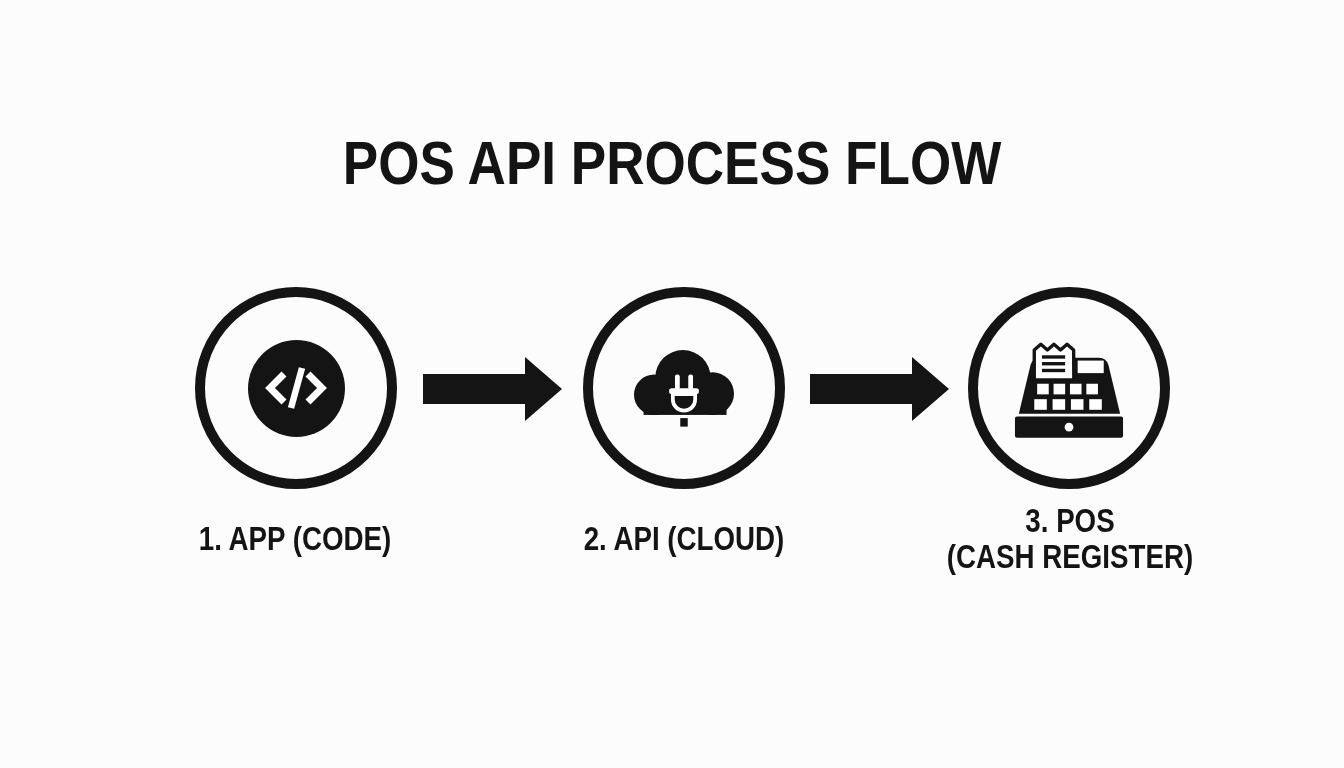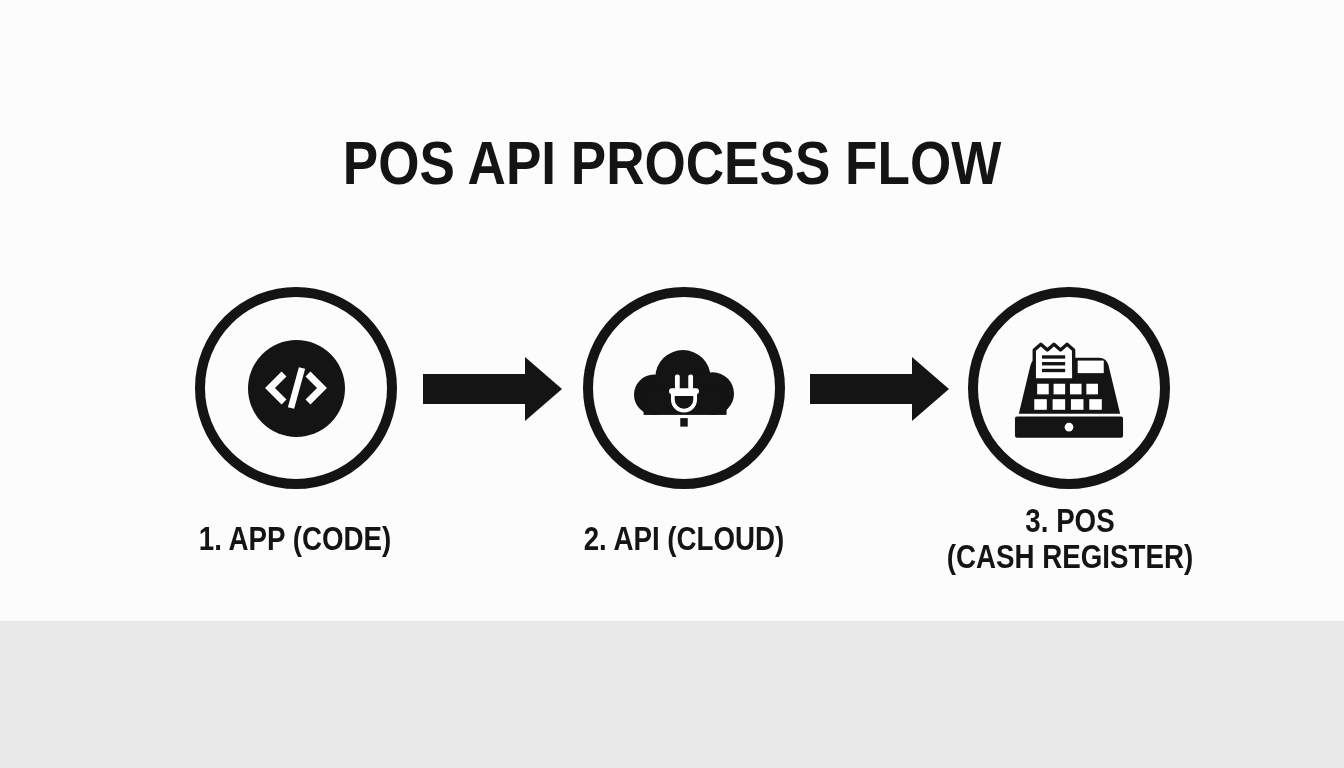"POS API PROCESS FLOW" .canvas { height: 621px -> 768px }
